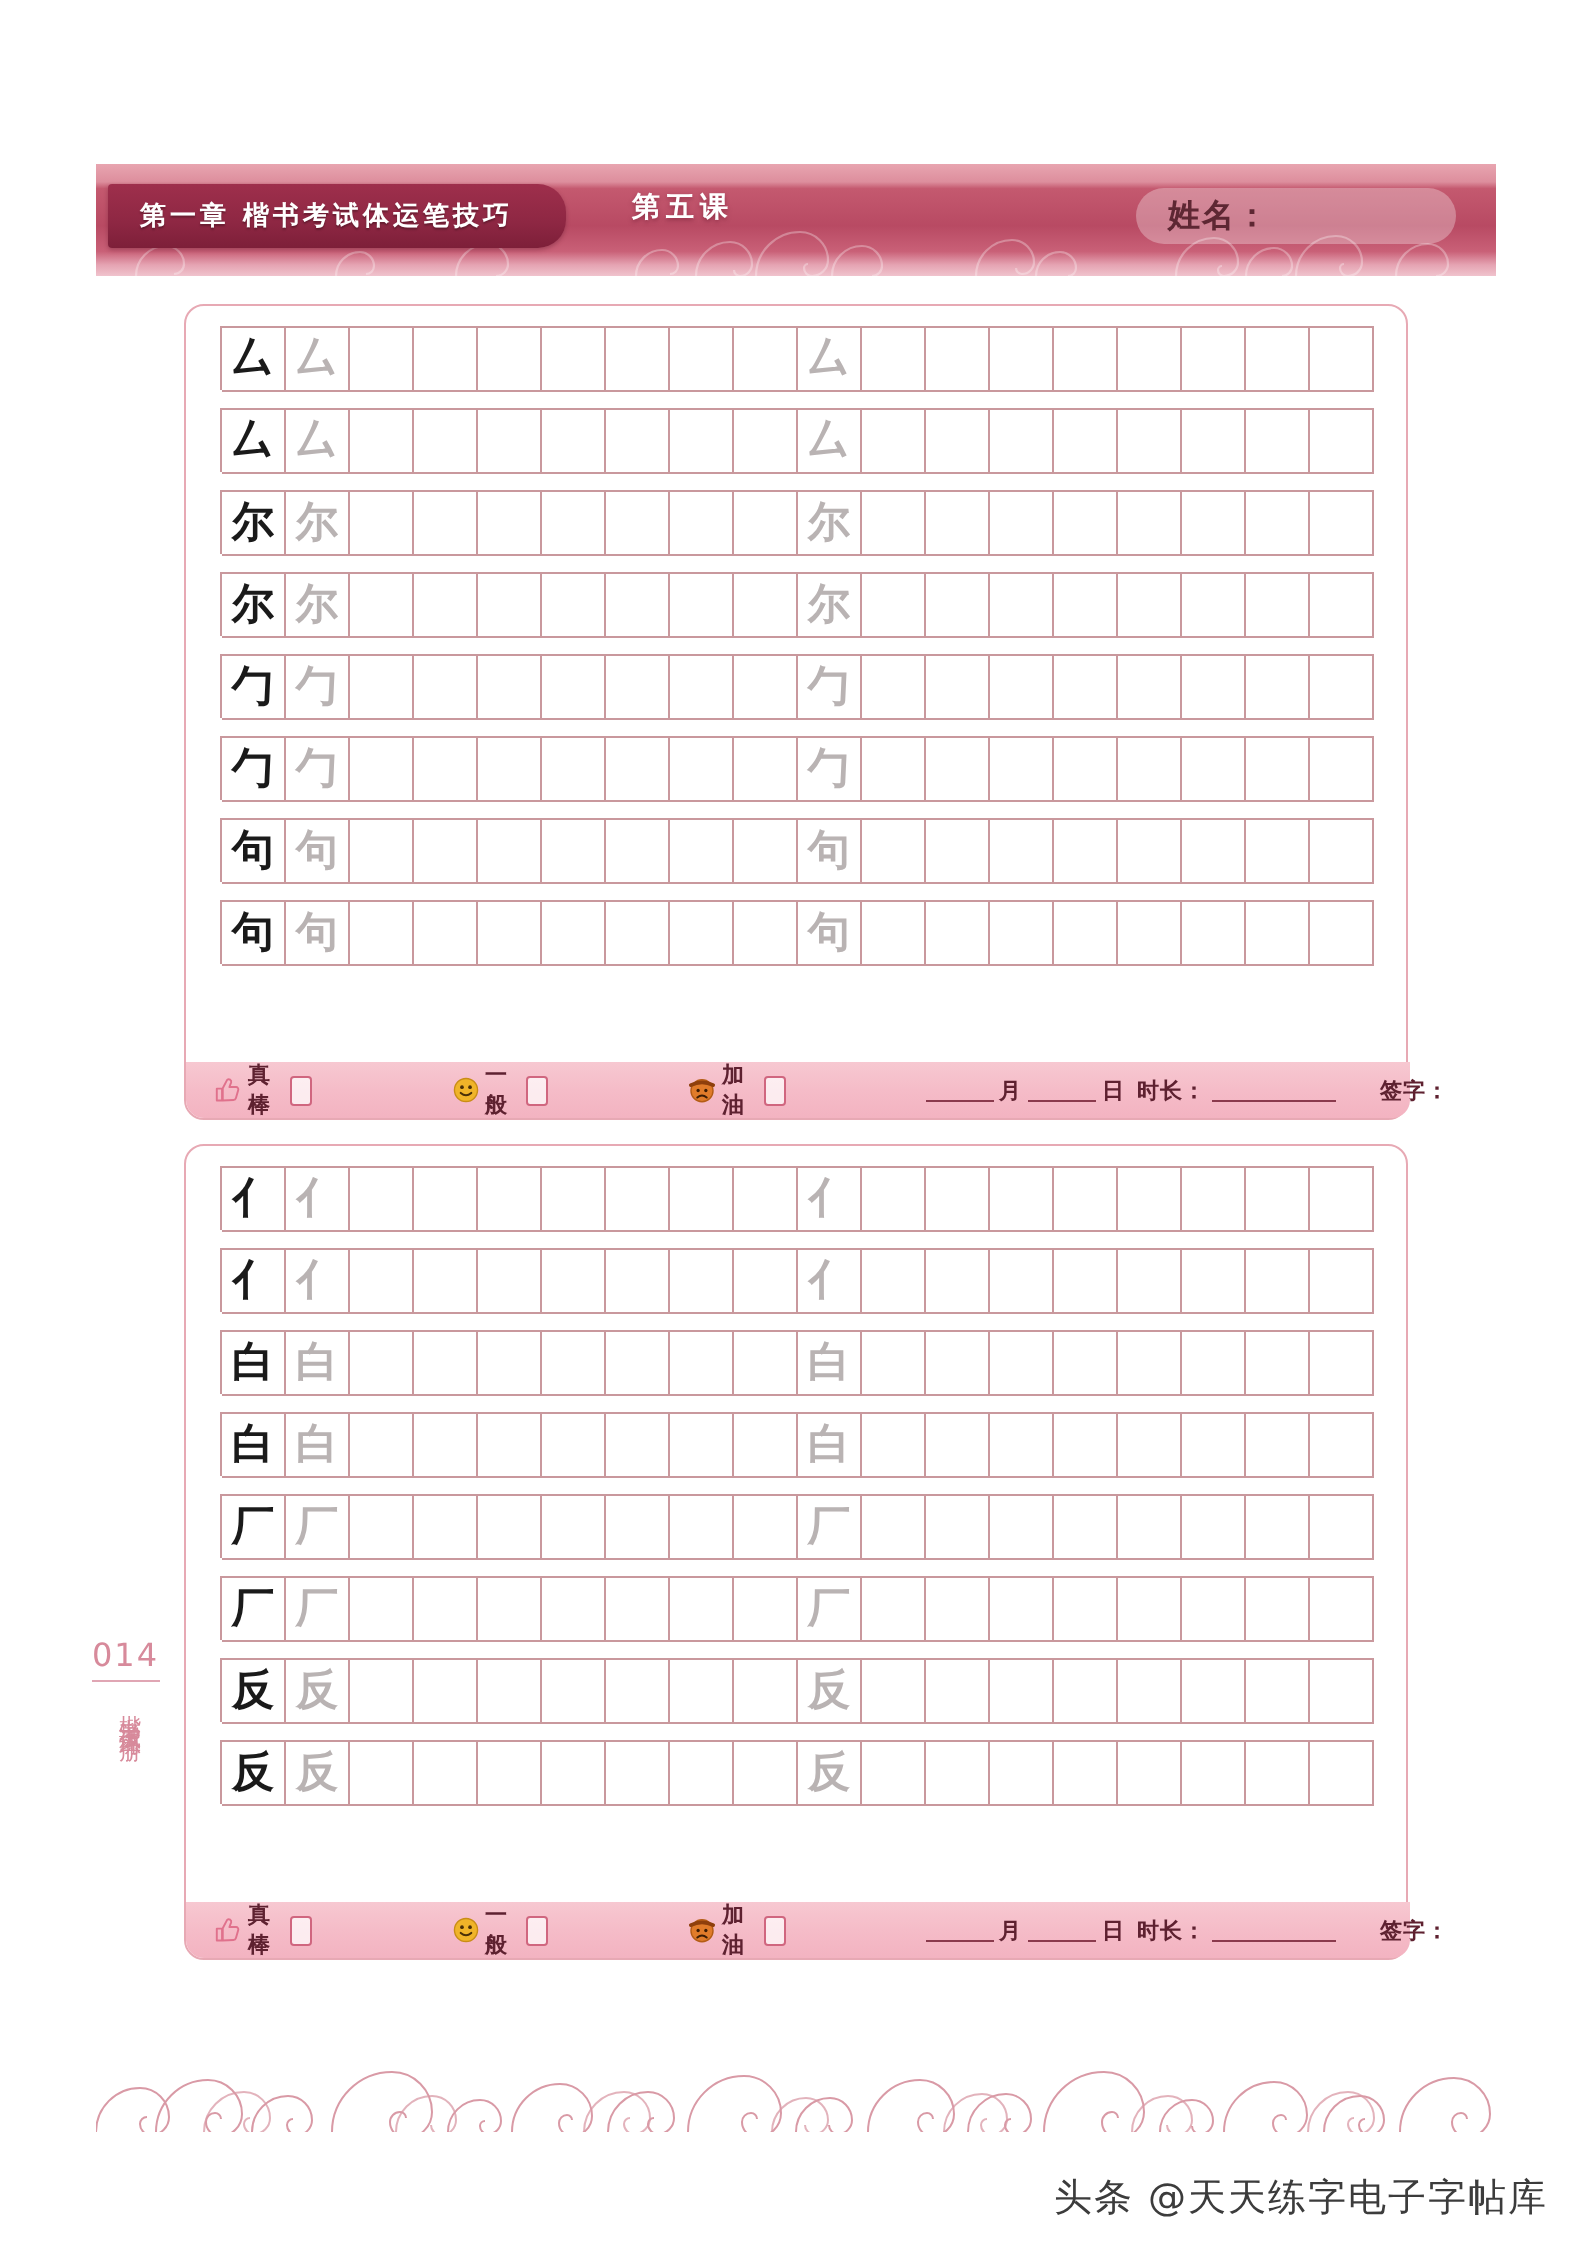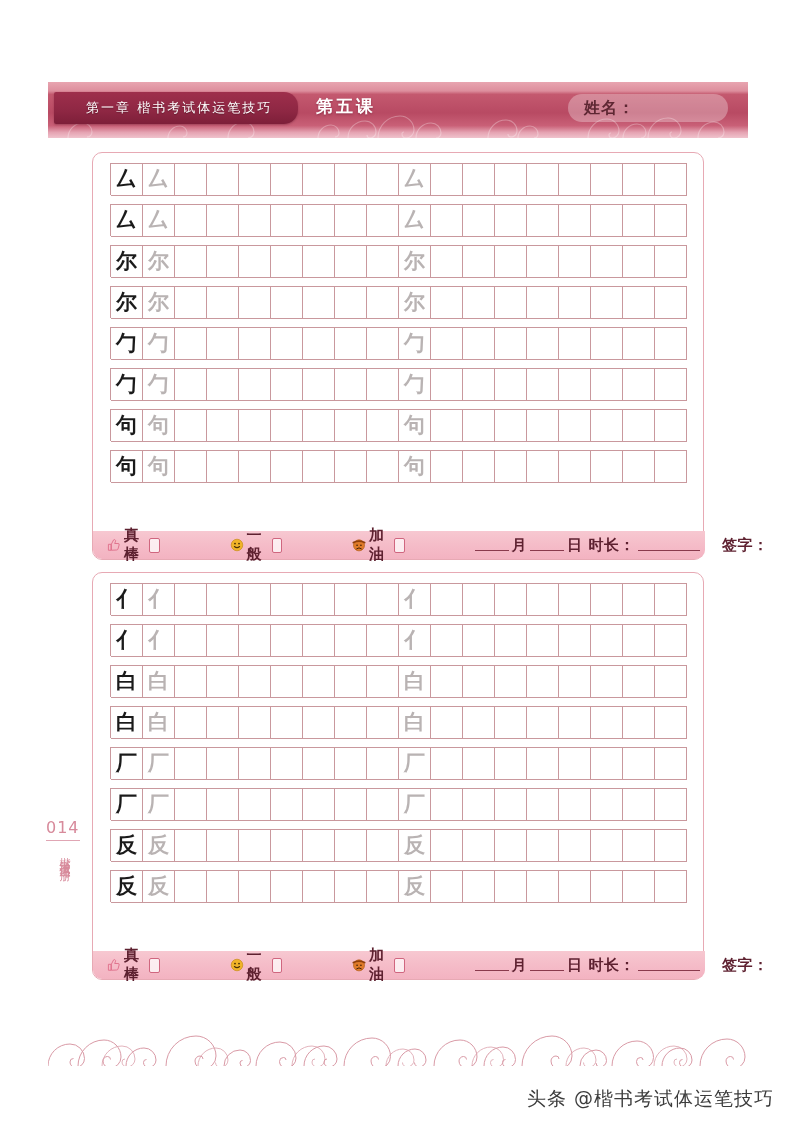"第一章 楷书考试体运笔技巧" .chapter-tab span { font-weight: normal -> bold; margin-left: 16px -> none }
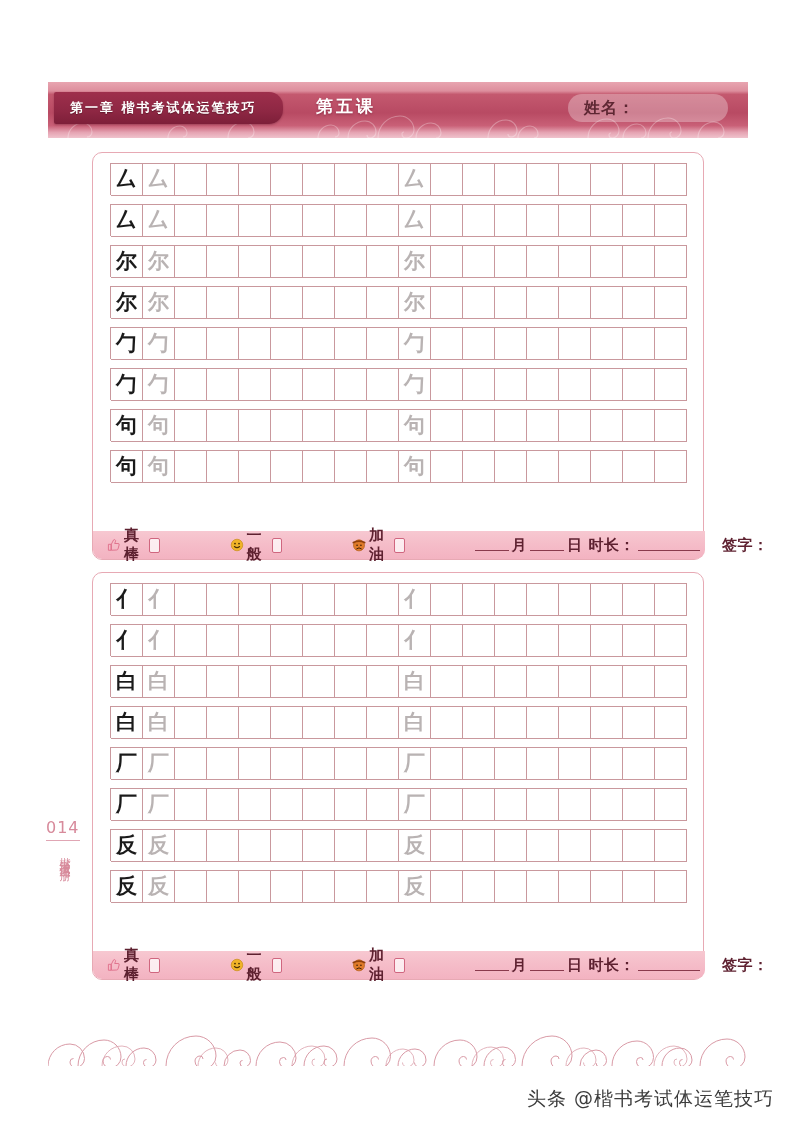"第五课" .lesson-title { font-size: 17px -> 14px }
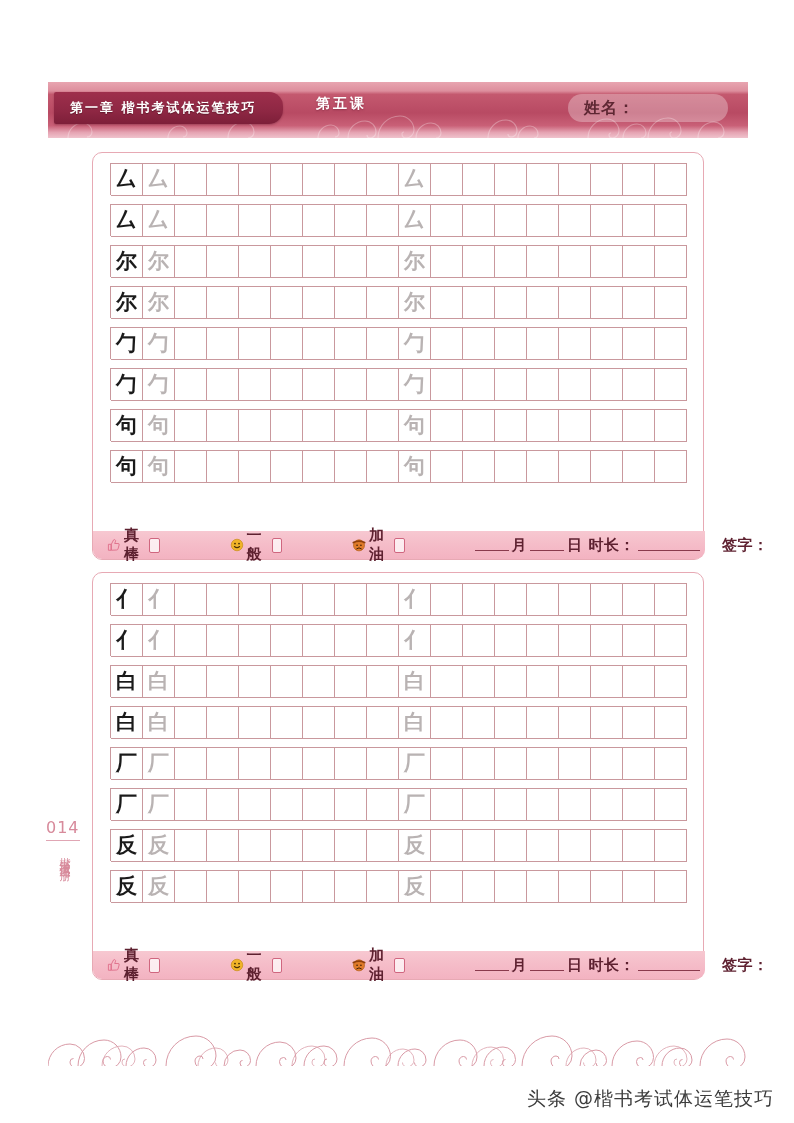"真棒" .eval-bar { font-size: 15px -> 11px }
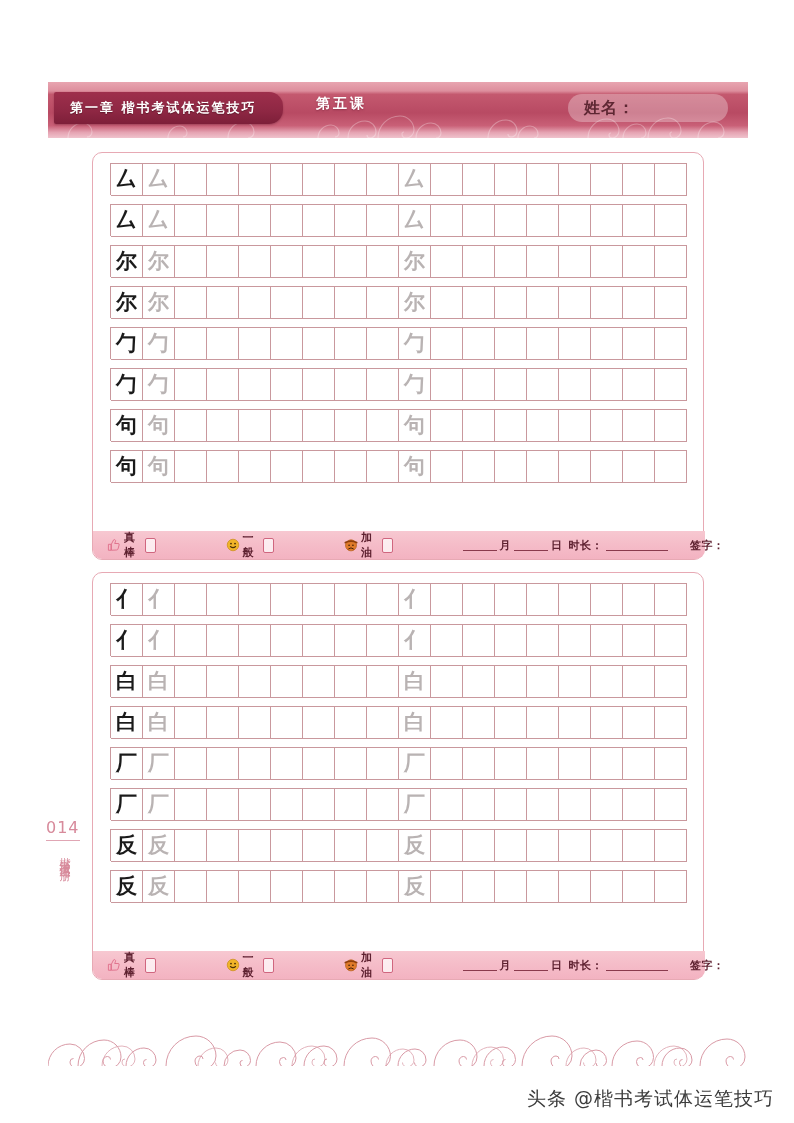"头条 @楷书考试体运笔技巧" div.watermark { text: @楷书考试体运笔技巧 -> @天天练字电子字帖库 }
